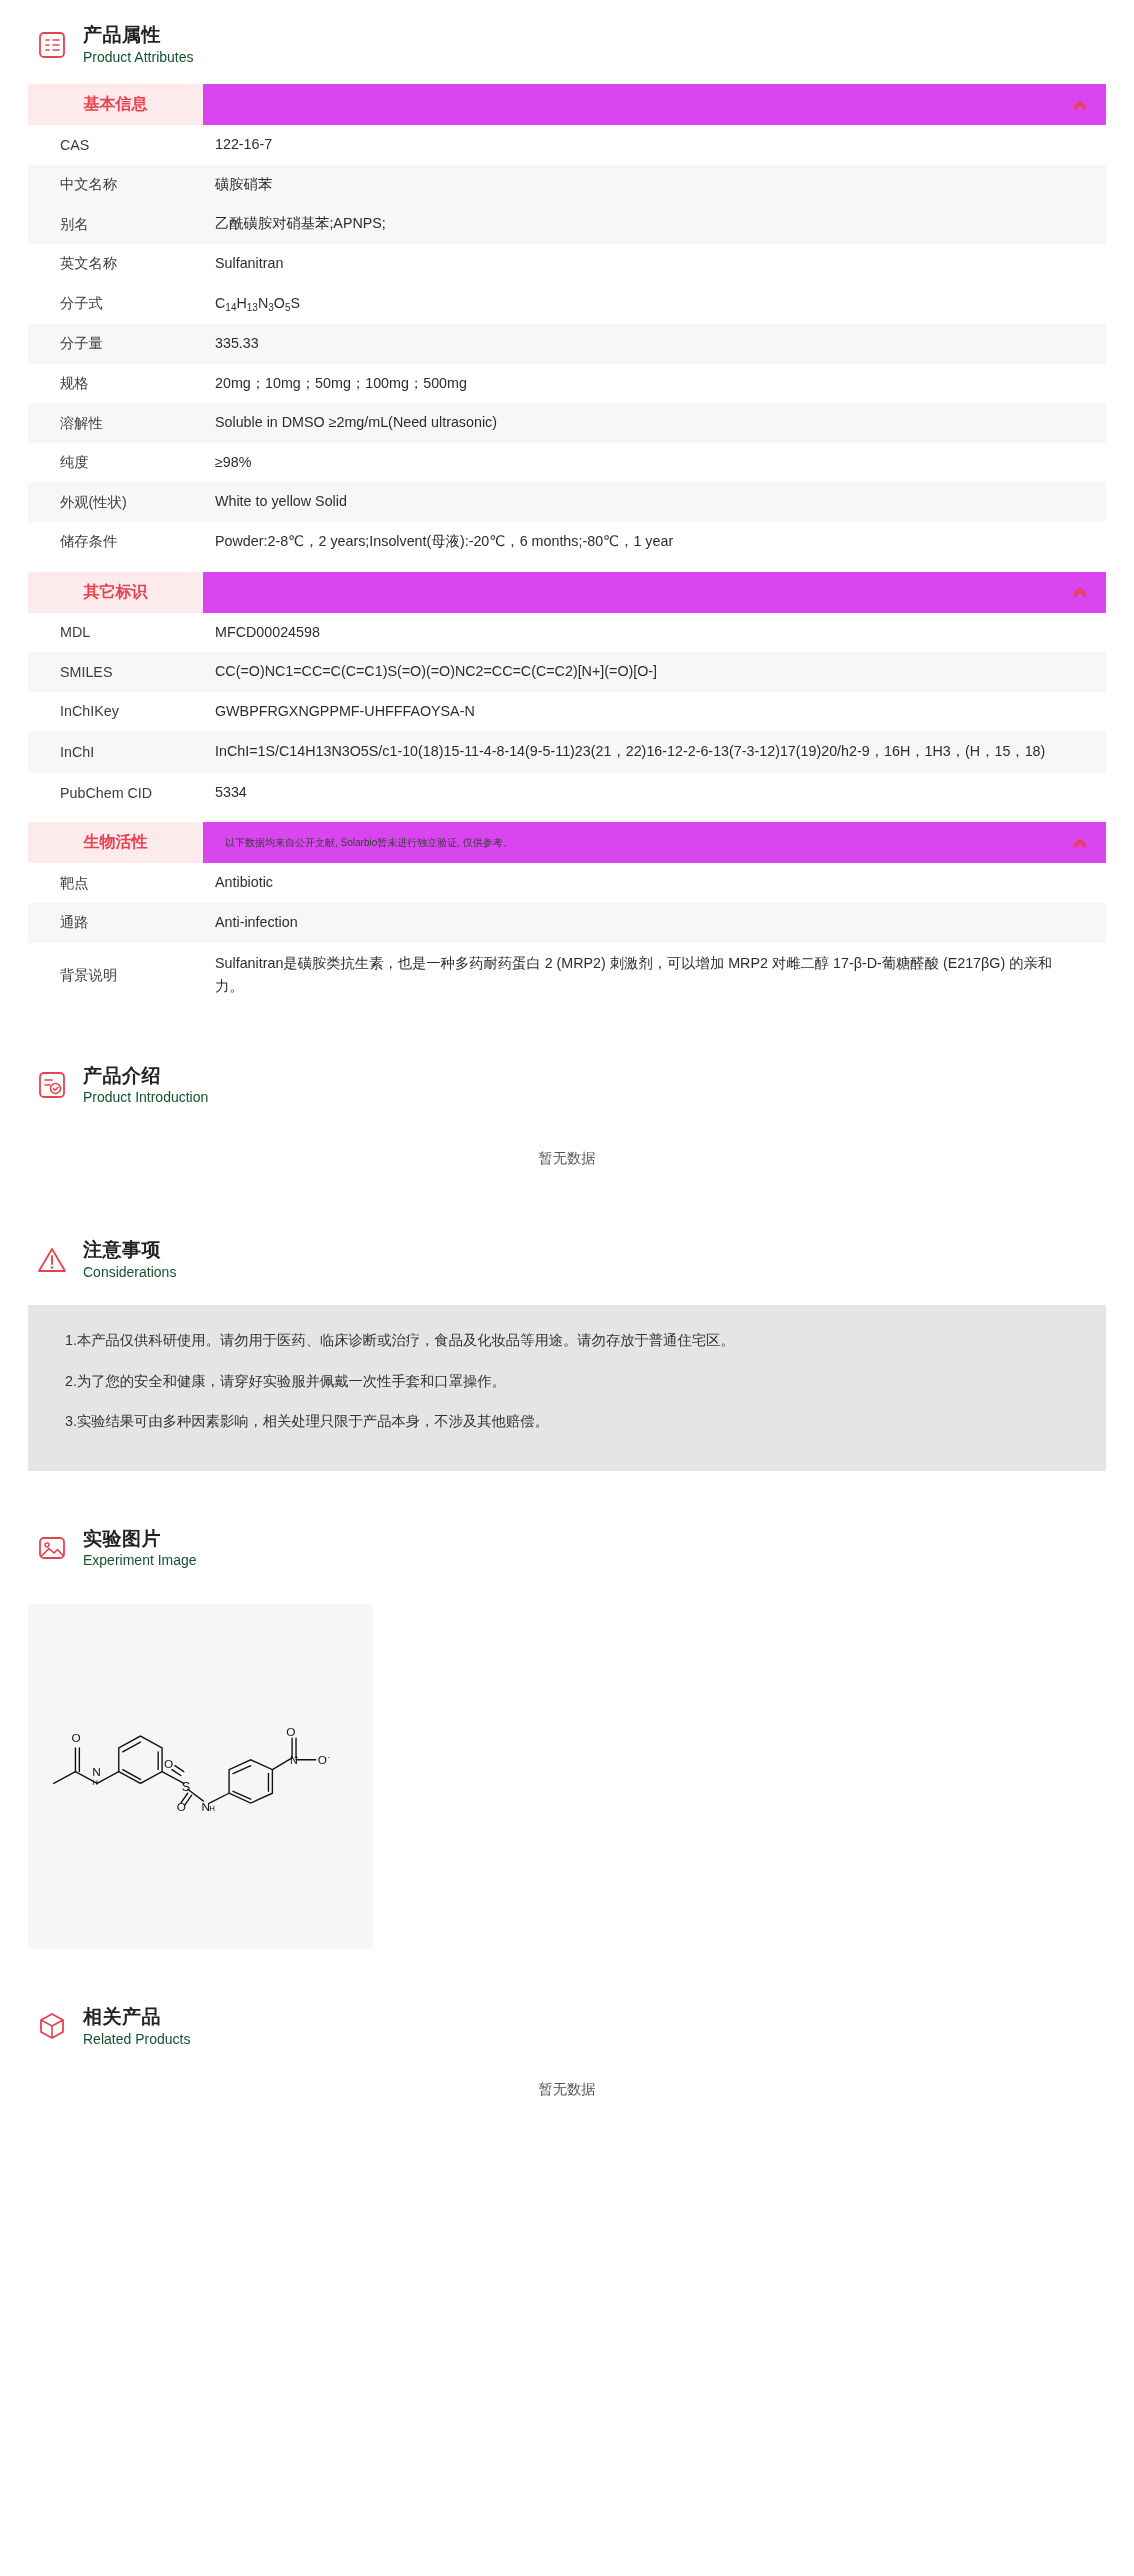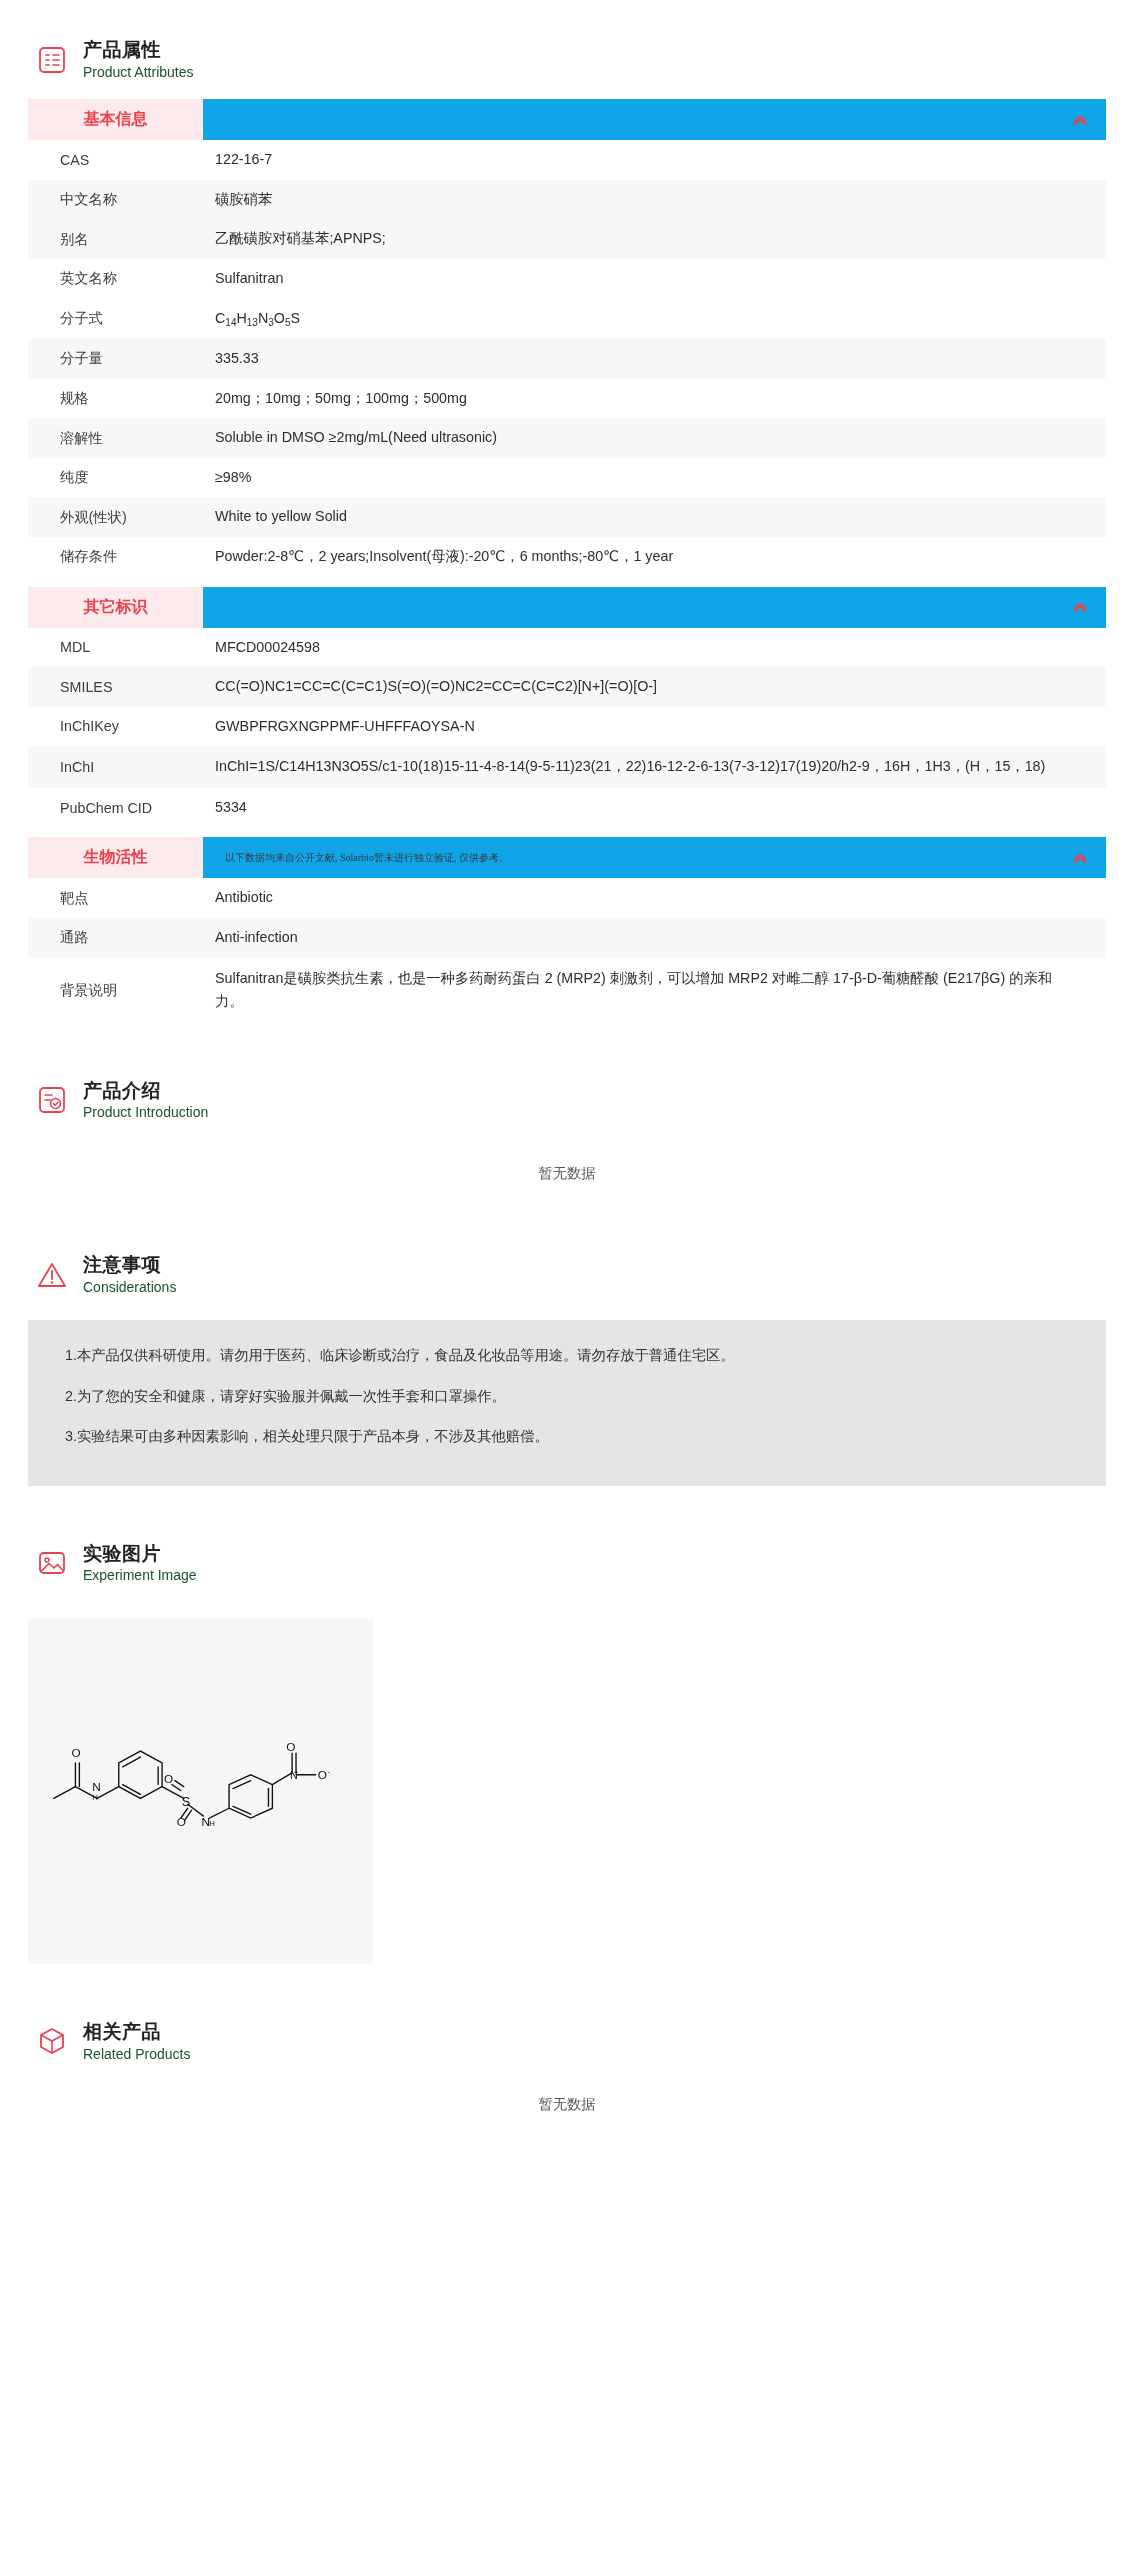"产品属性" .page { padding: 16px 0 0 0 -> 1px 0 0 0 }
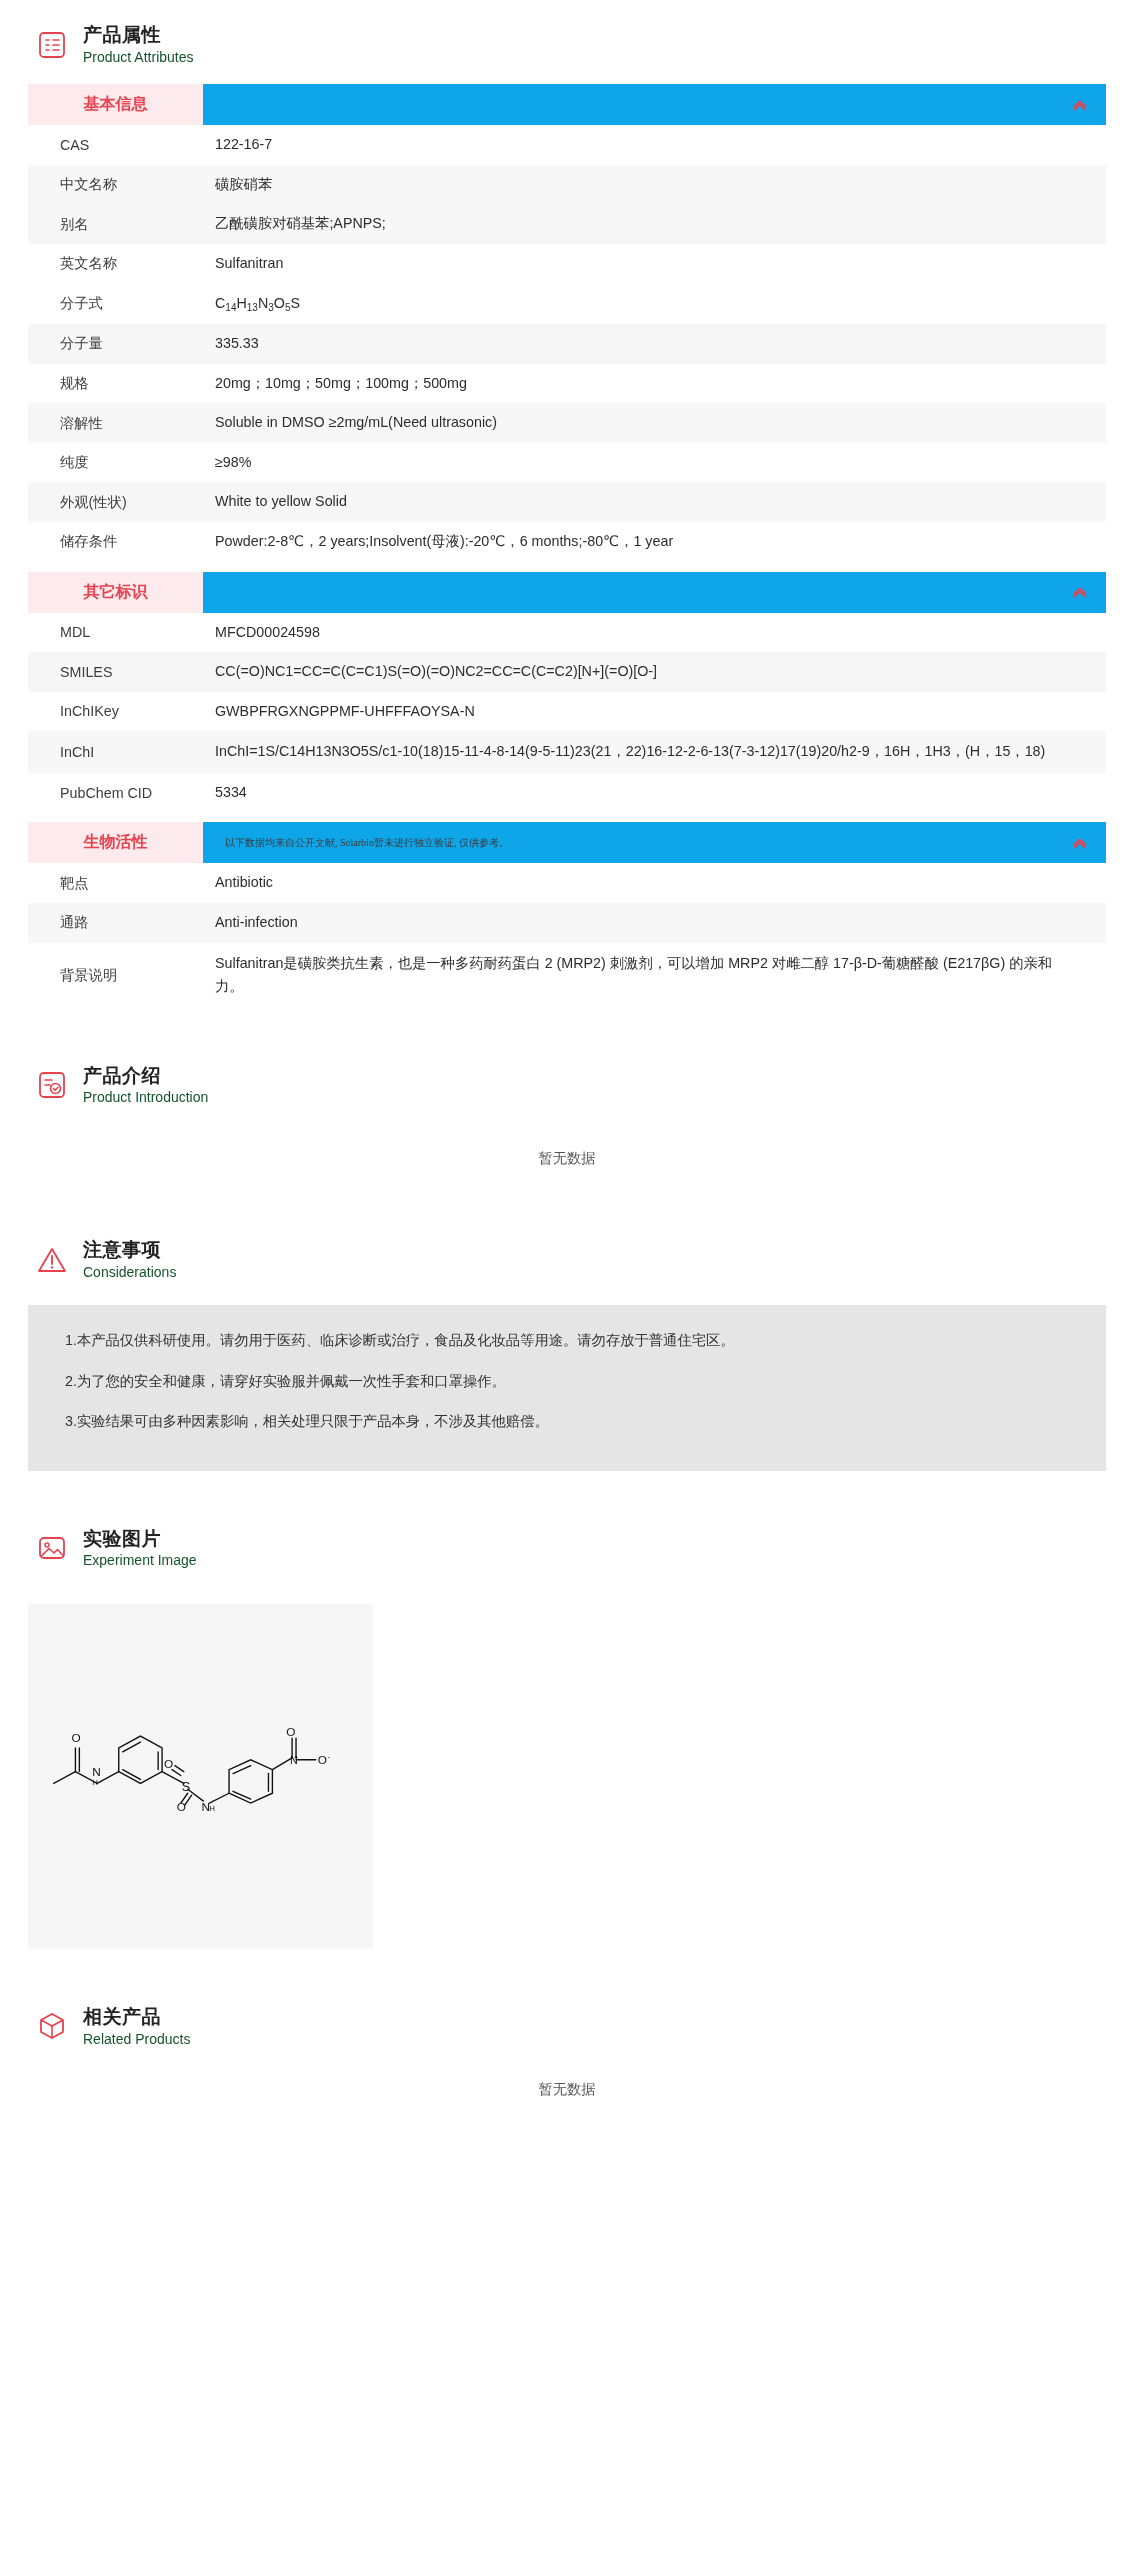"基本信息" .sub-head { background: #0ea5e9 -> #d946ef; font-family: Liberation Serif, serif -> none }
